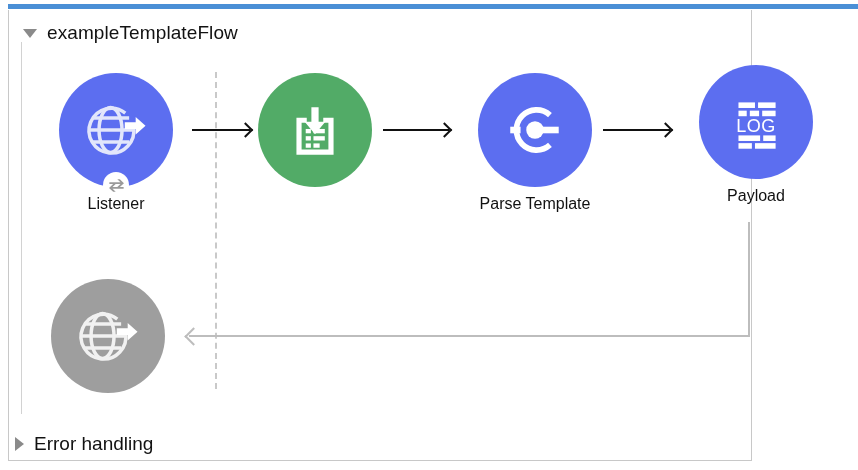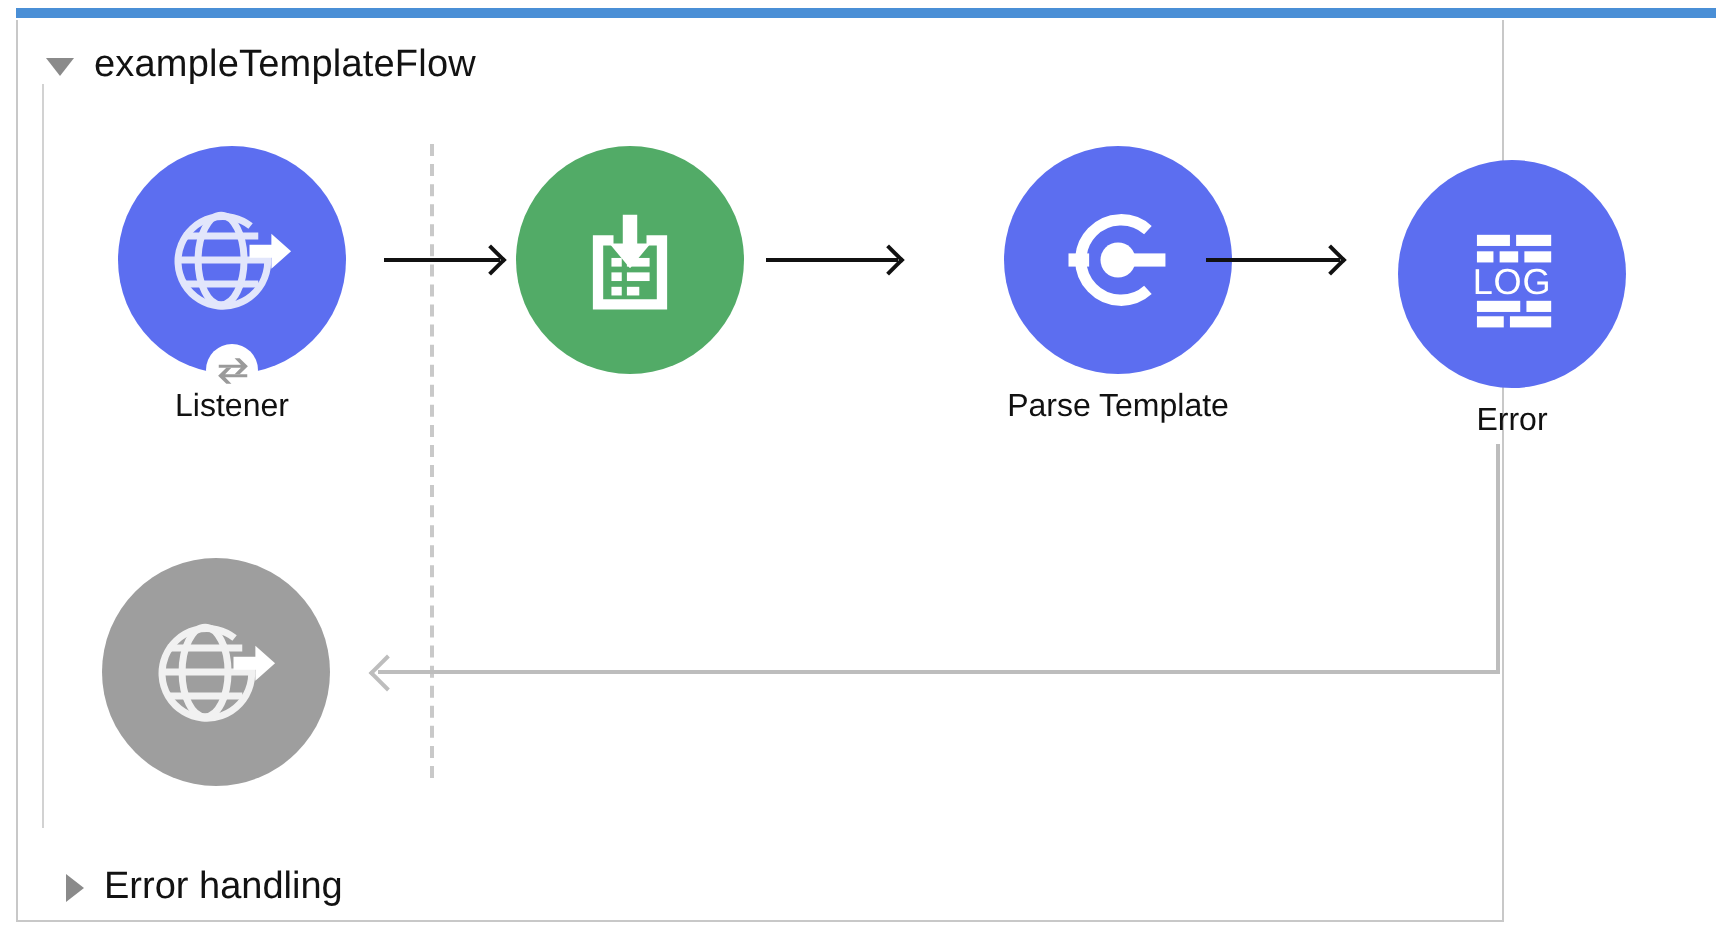"LOG" div.node { top: 70px -> 55px }
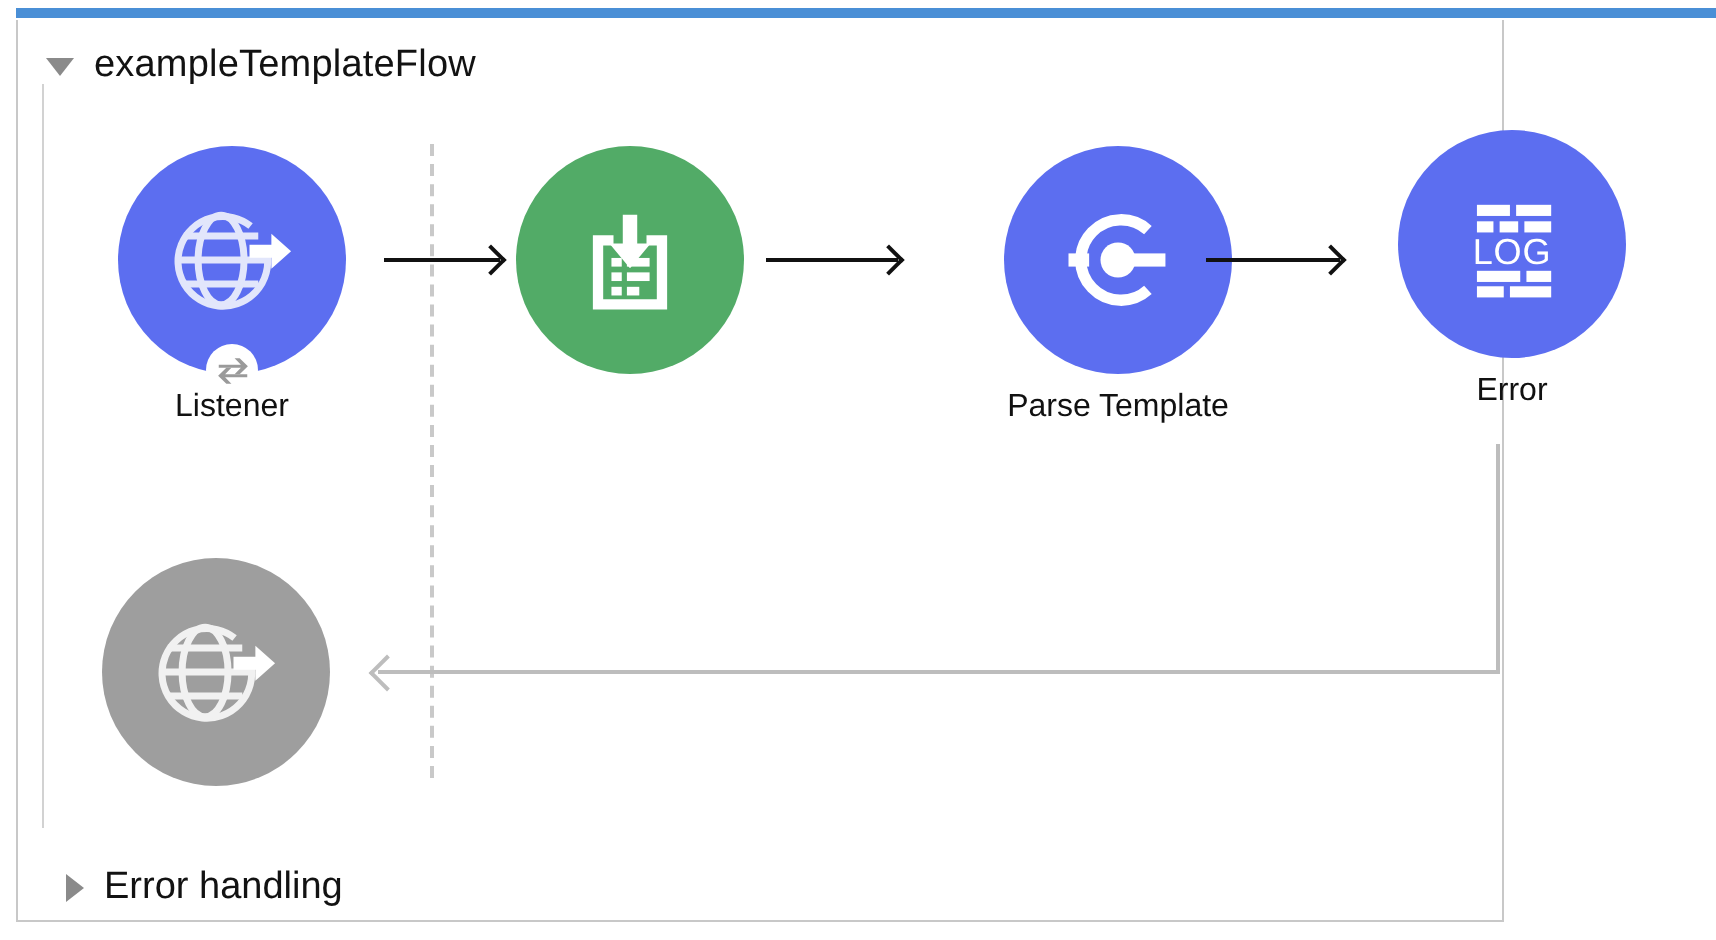"Parse Template" div.node { margin-left: 24px -> none }
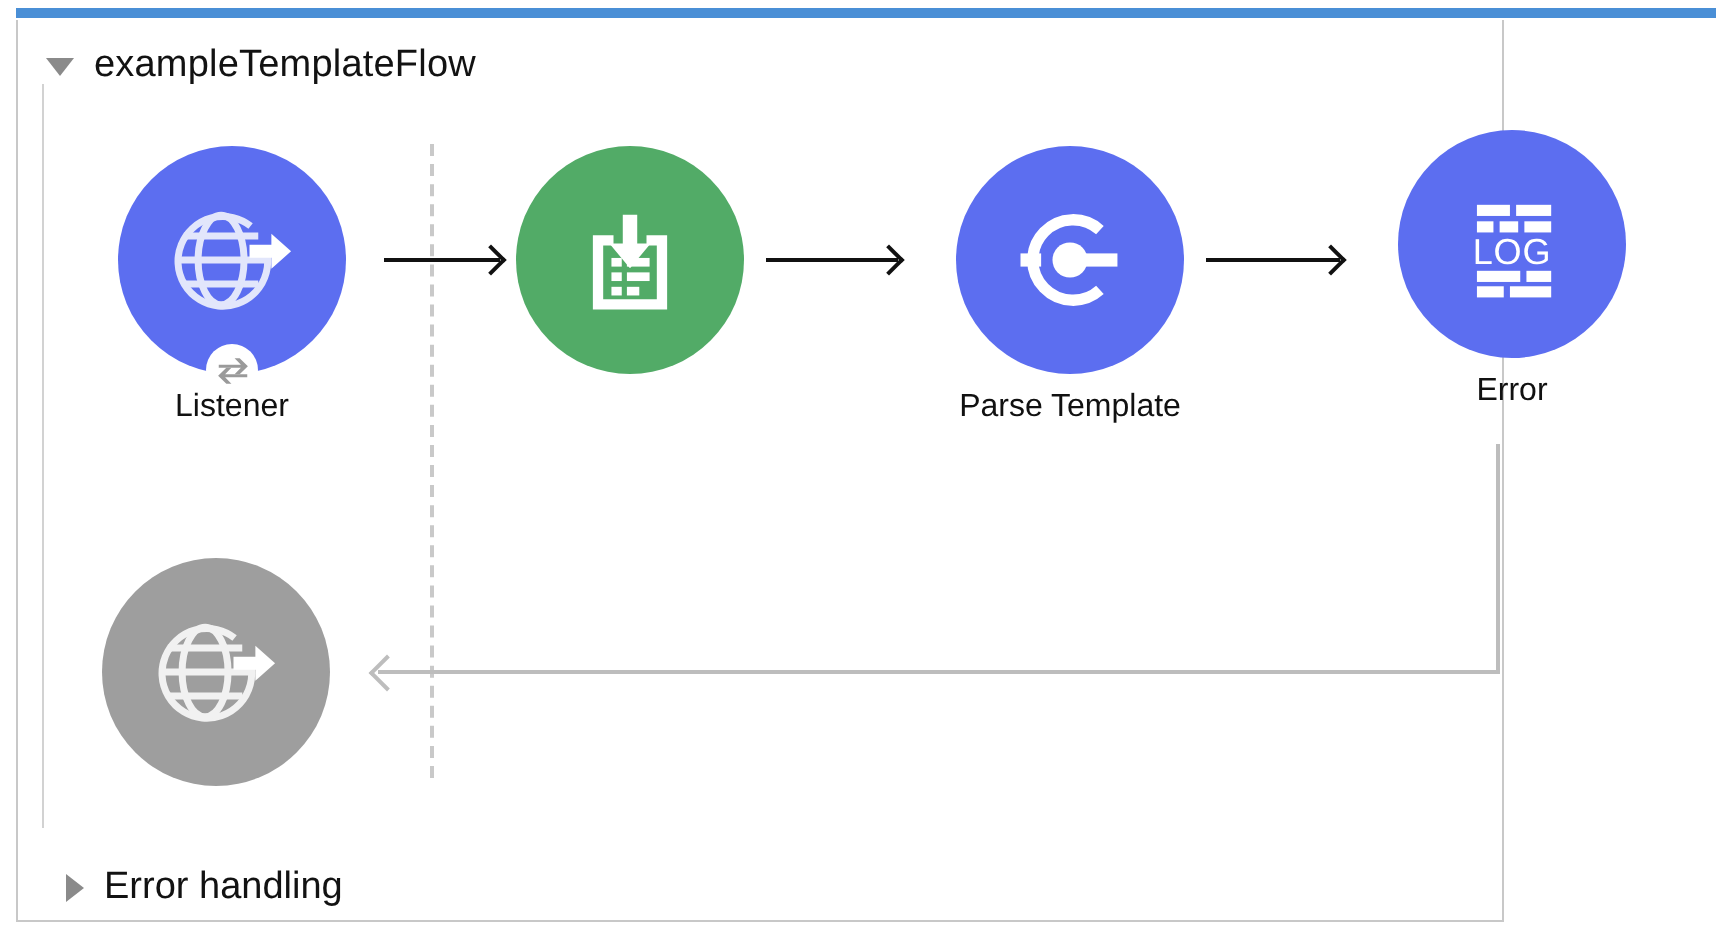"Error" div.node-label { text: Error -> Payload }
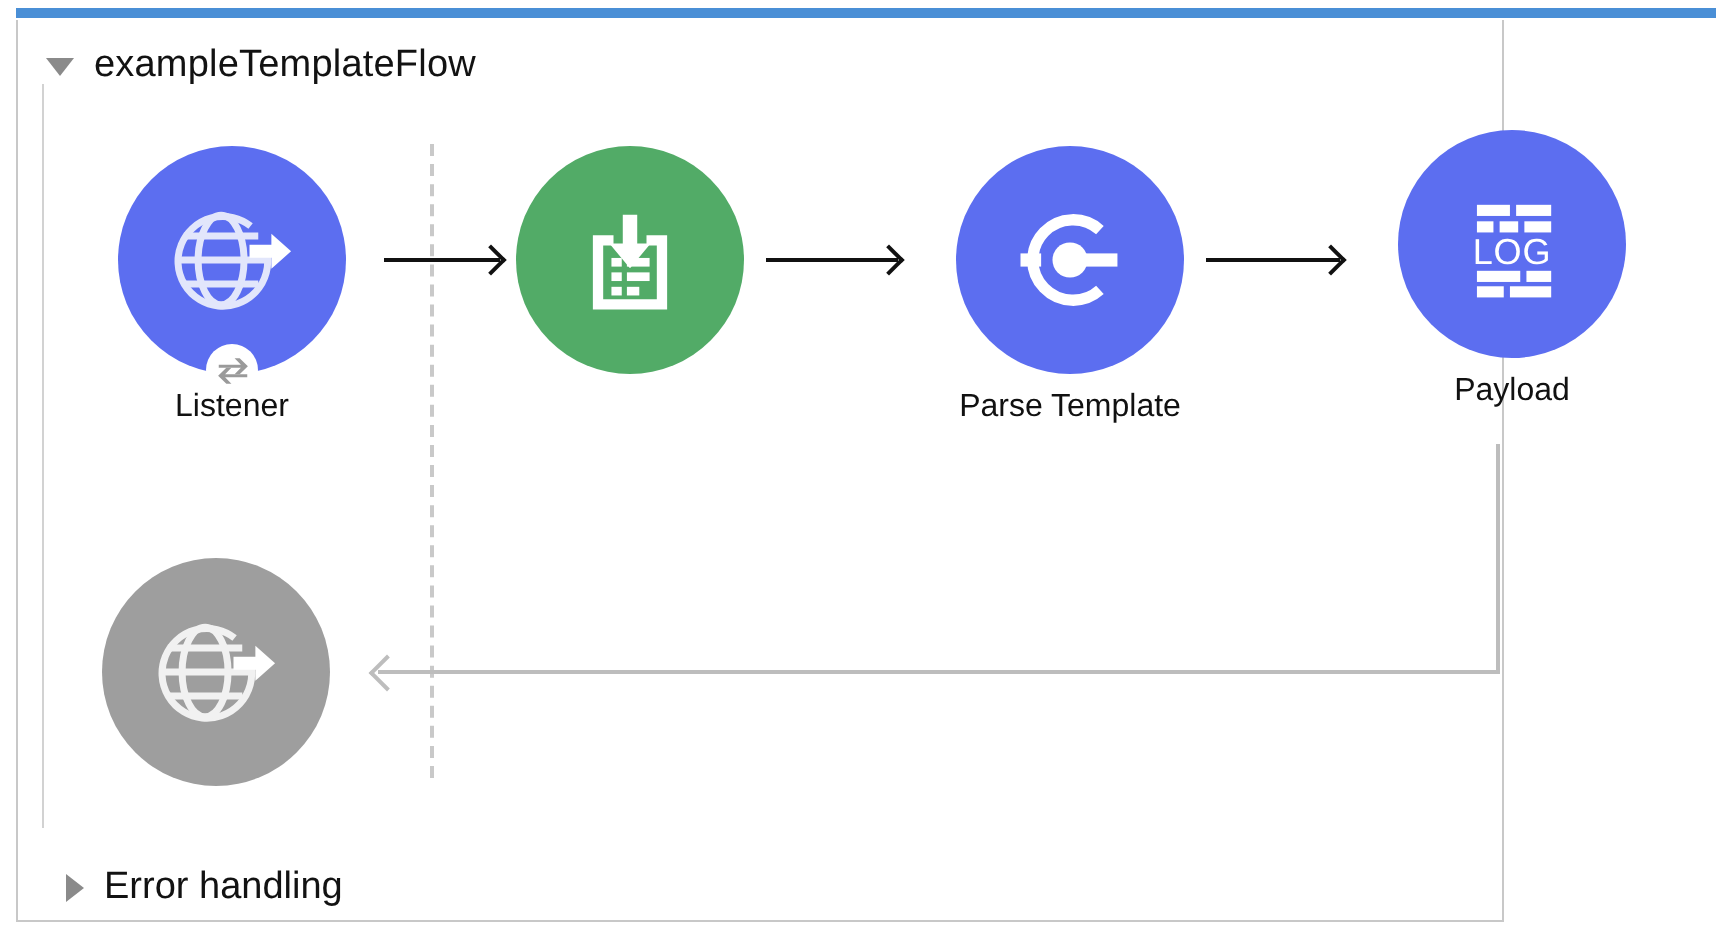"Error handling" .error-header { left: 24px -> 6px }
